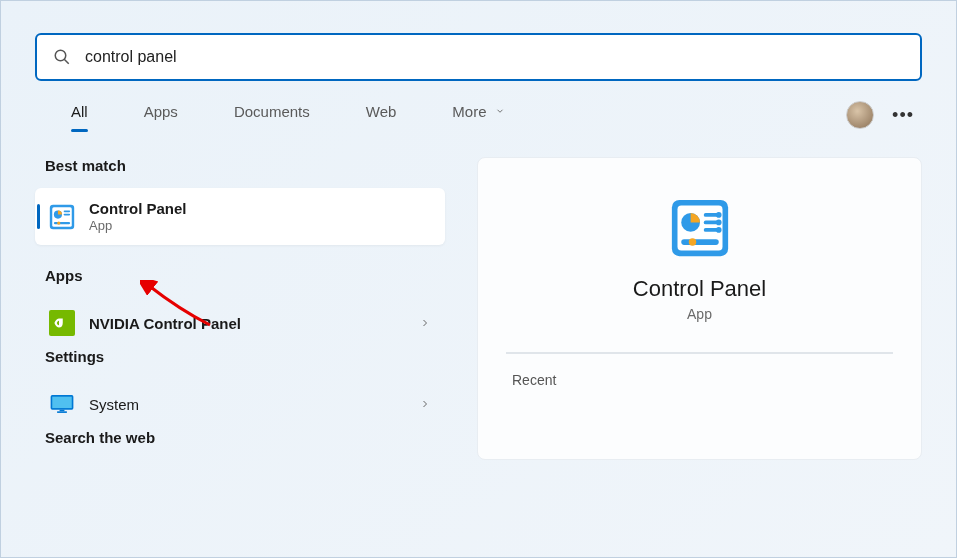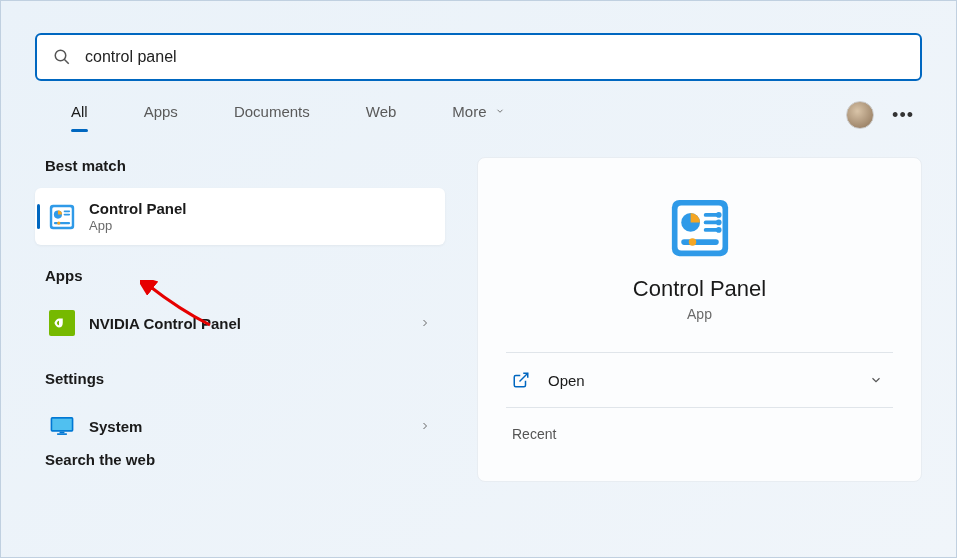"Settings" div.section-label { margin-top: 22px -> none }
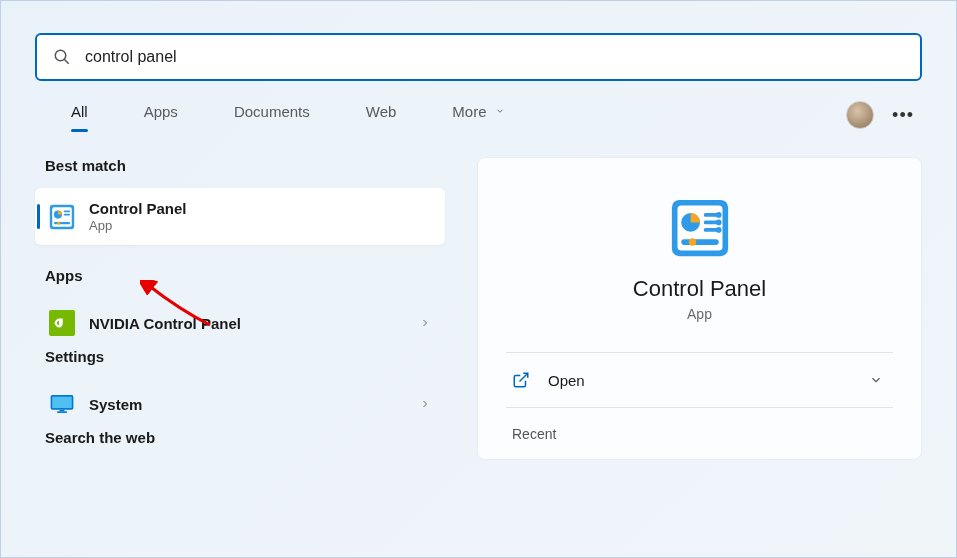"Open" div.action-row { html: <div> <svg> <path></path> <polyline></polyline> <line></line> </svg> <div>Open</div> <svg> <polyline></polyline> </svg> </div> -> none }
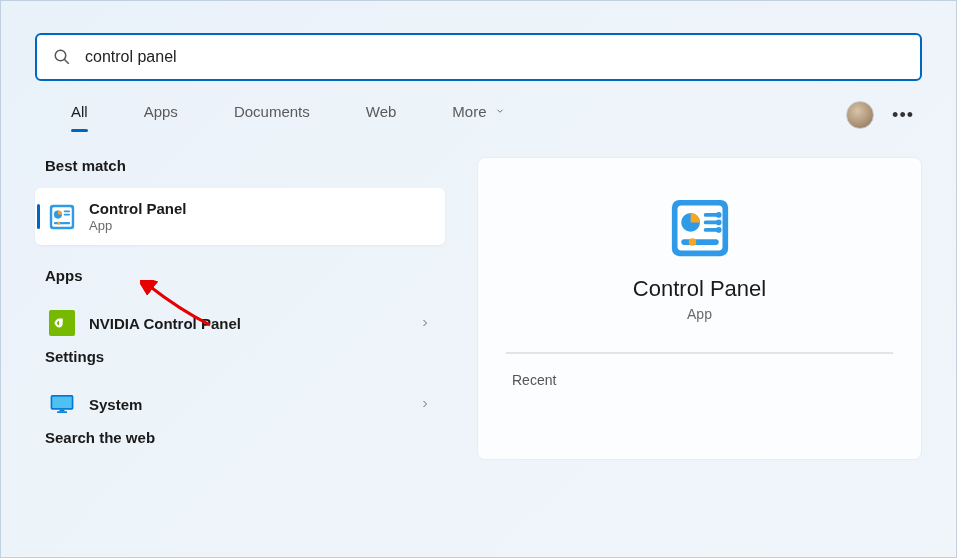"System" div.result-title { font-weight: 700 -> 400 }
